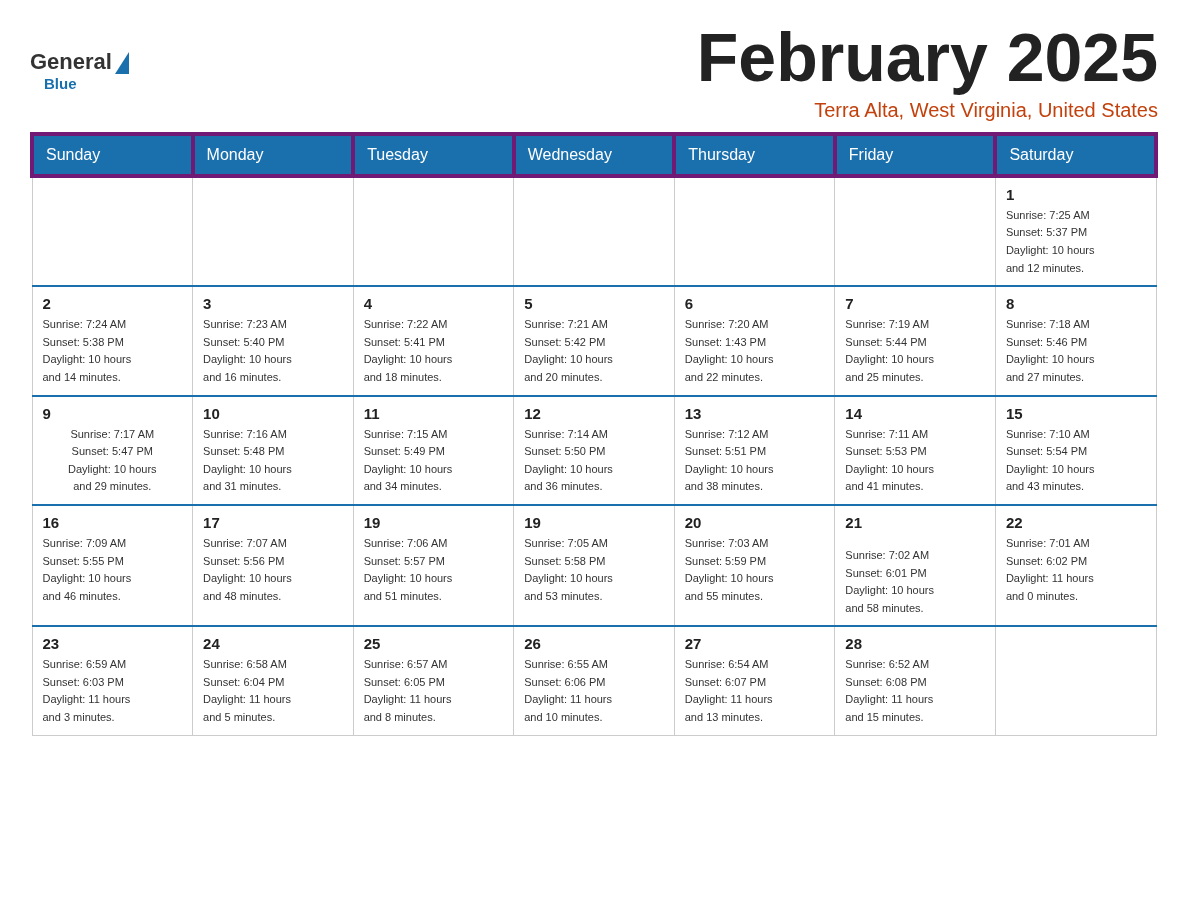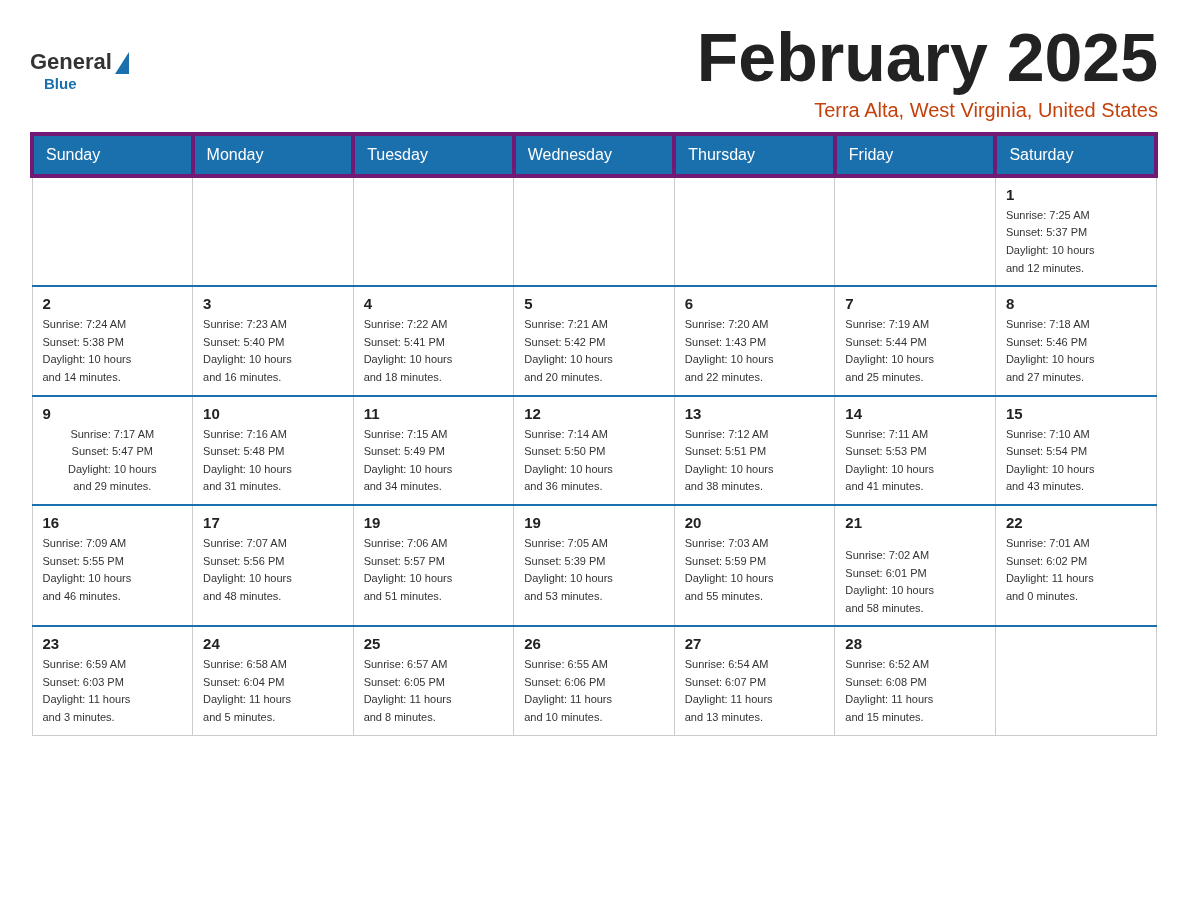"Sunrise: 7:05 AM" div.day-info { text: 5:39 -> 5:58 }
